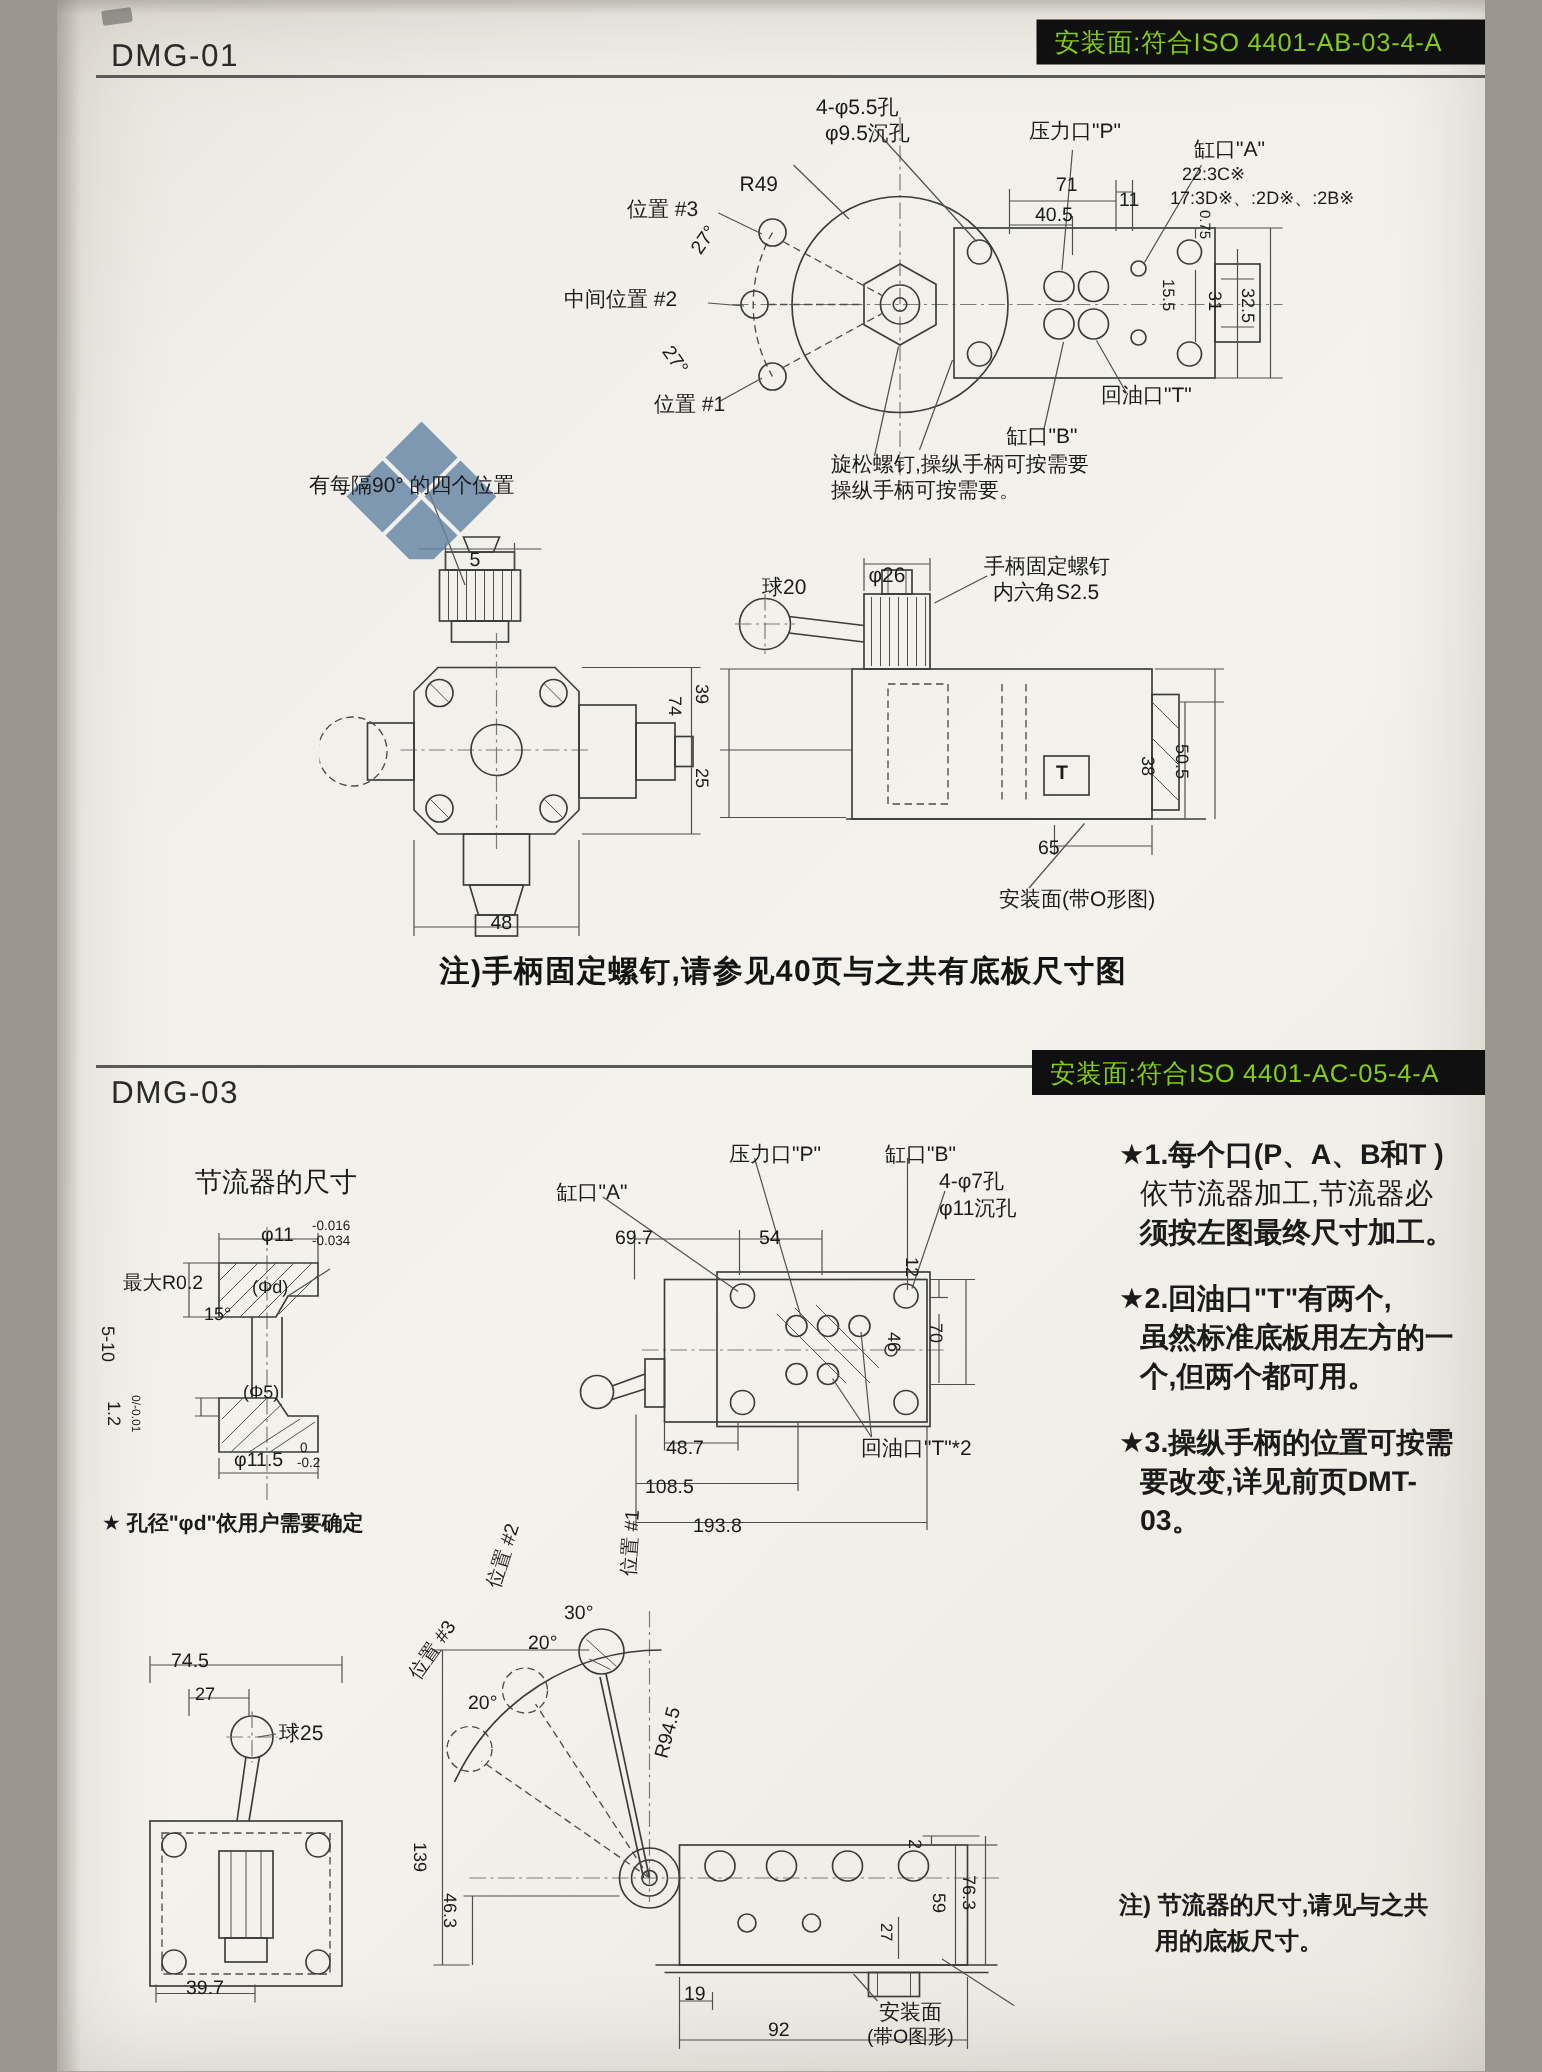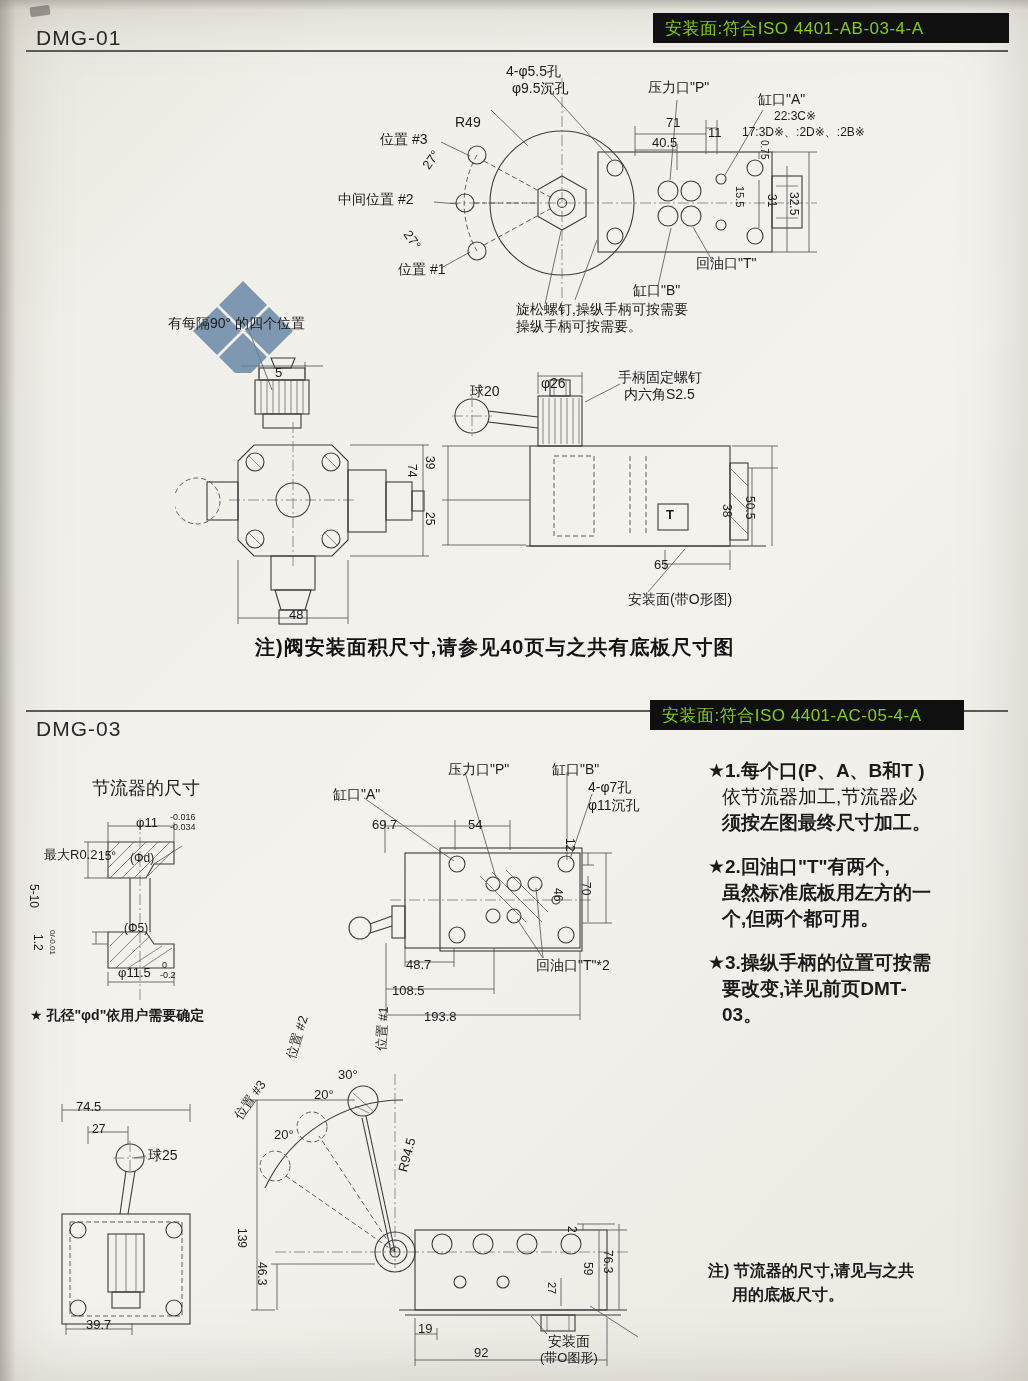"DMG-01" #page { width: 1028px -> 952px }
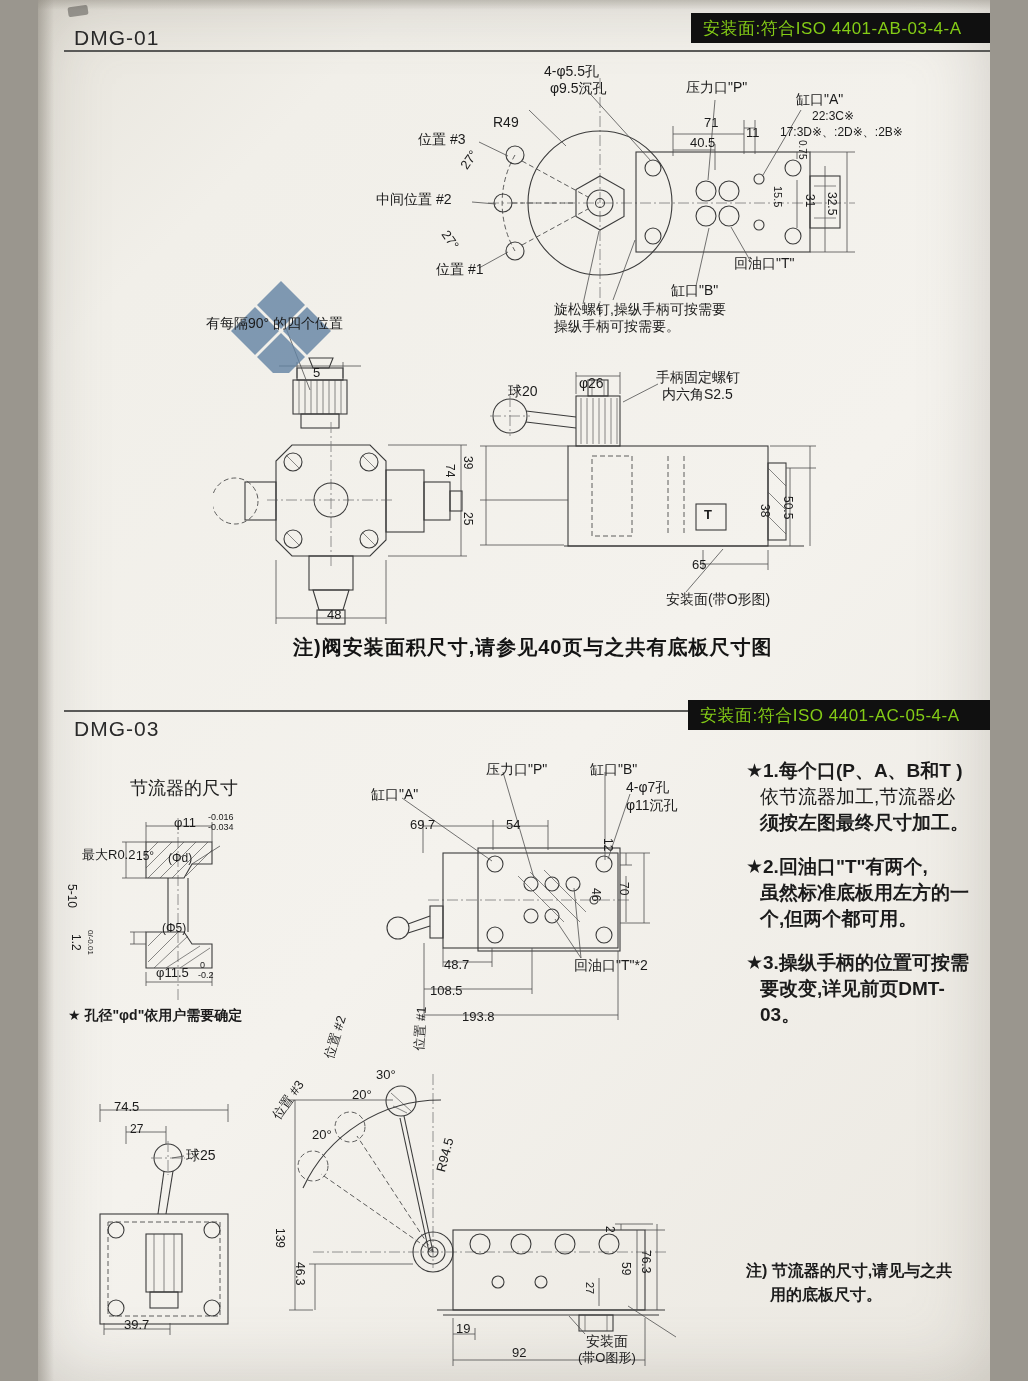"22:3C※" span.lbl { margin-left: 24px -> none }
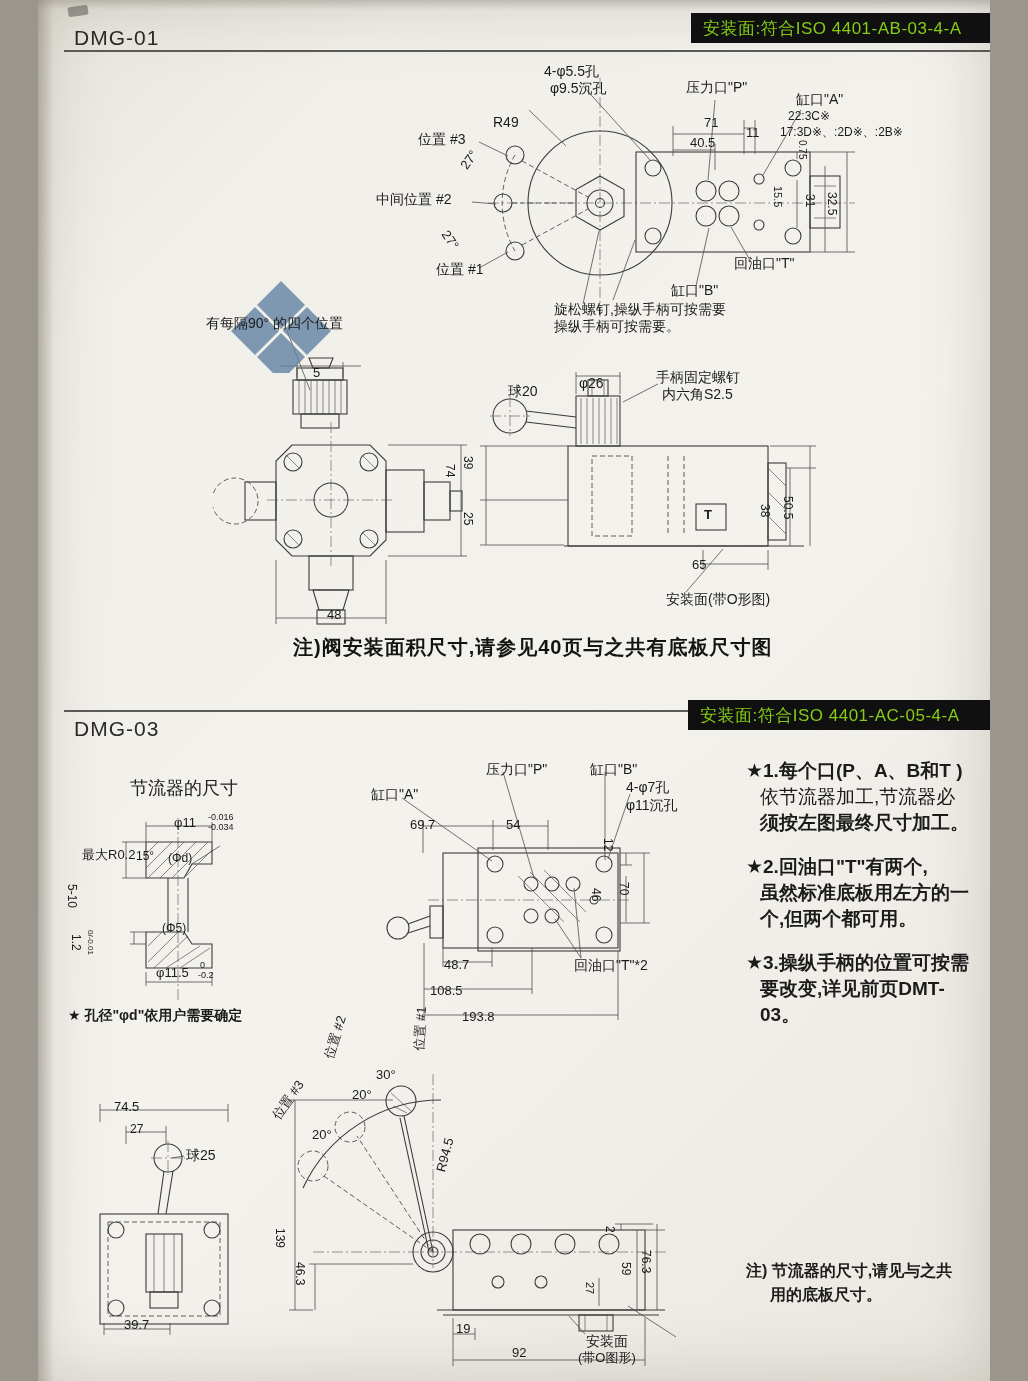"注)阀安装面积尺寸,请参见40页与之共有底板尺寸图" div.note-line { text: 阀安装面积尺寸 -> 手柄固定螺钉 }
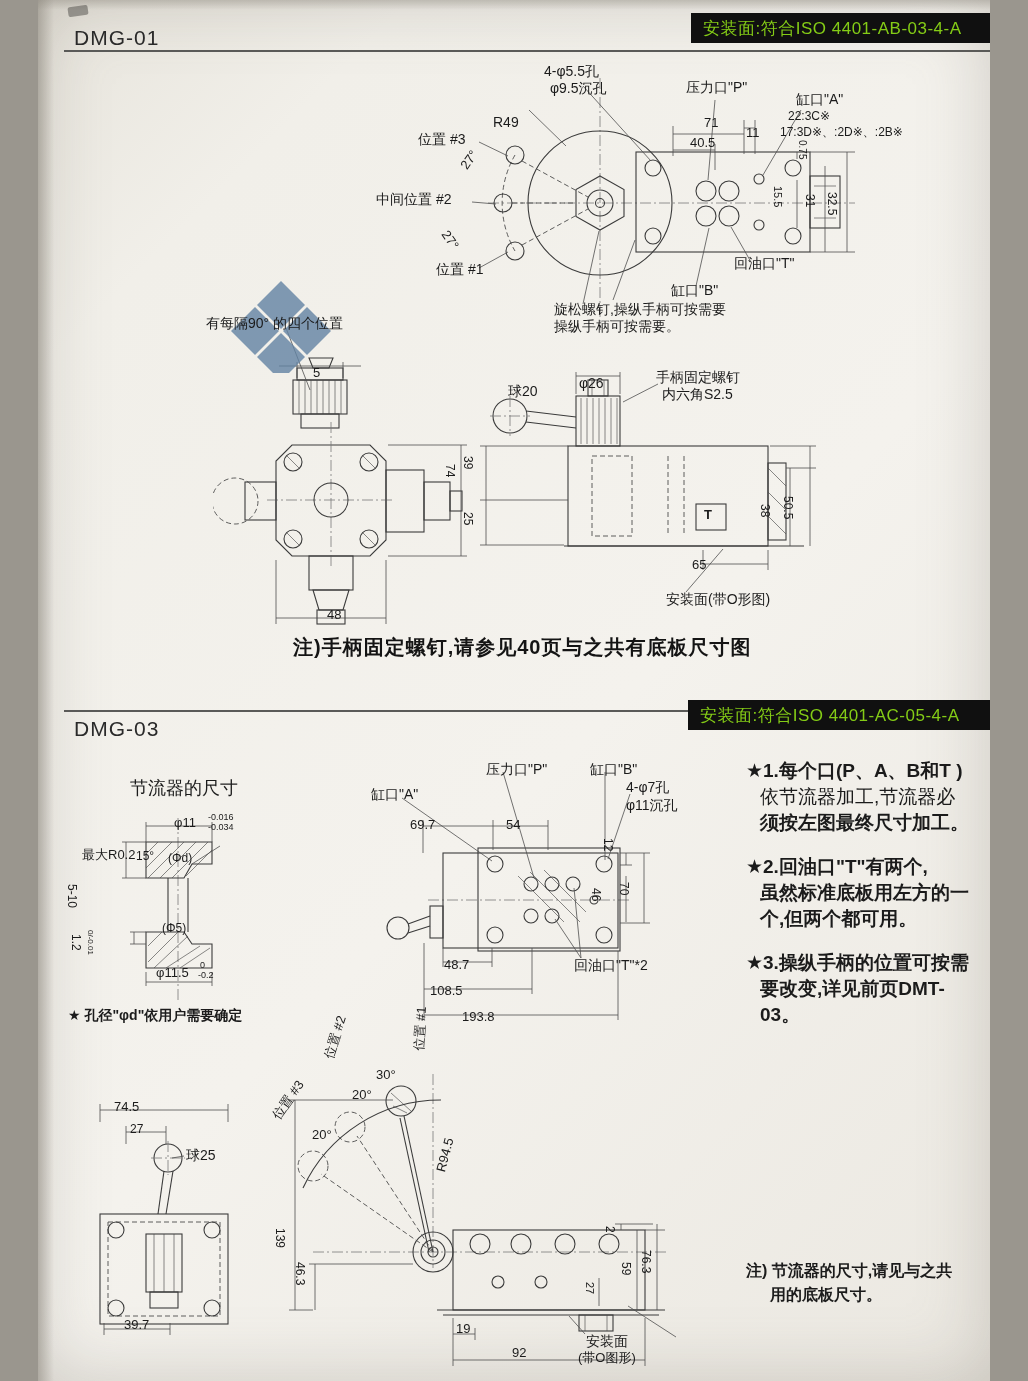"15°" span.lbl { top: 850px -> 870px }
